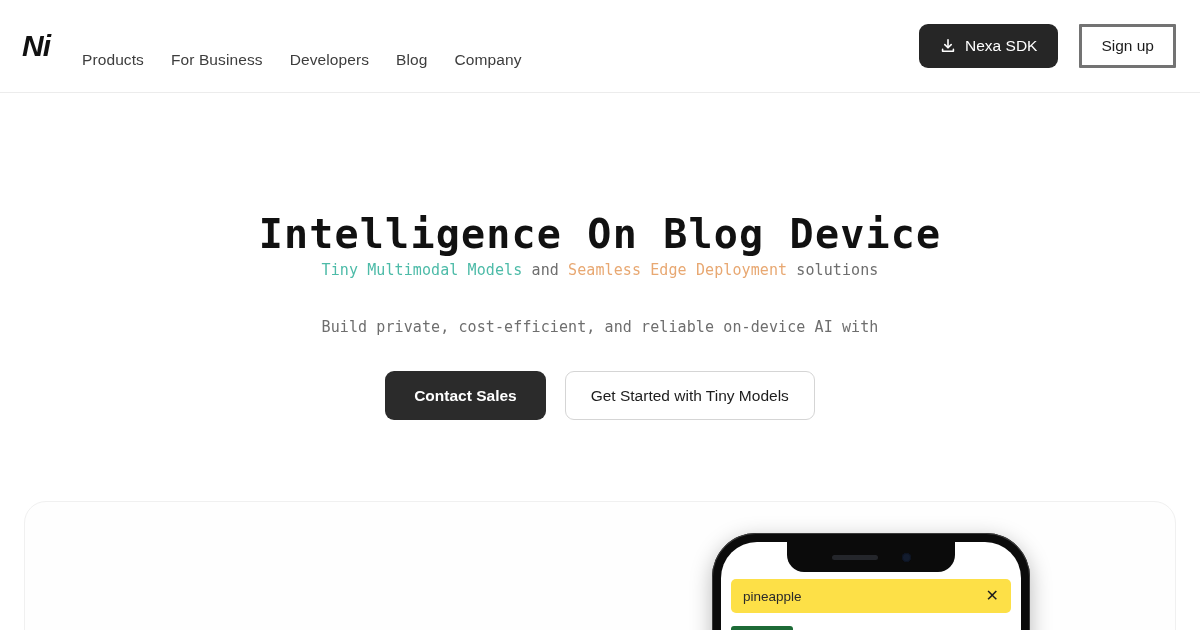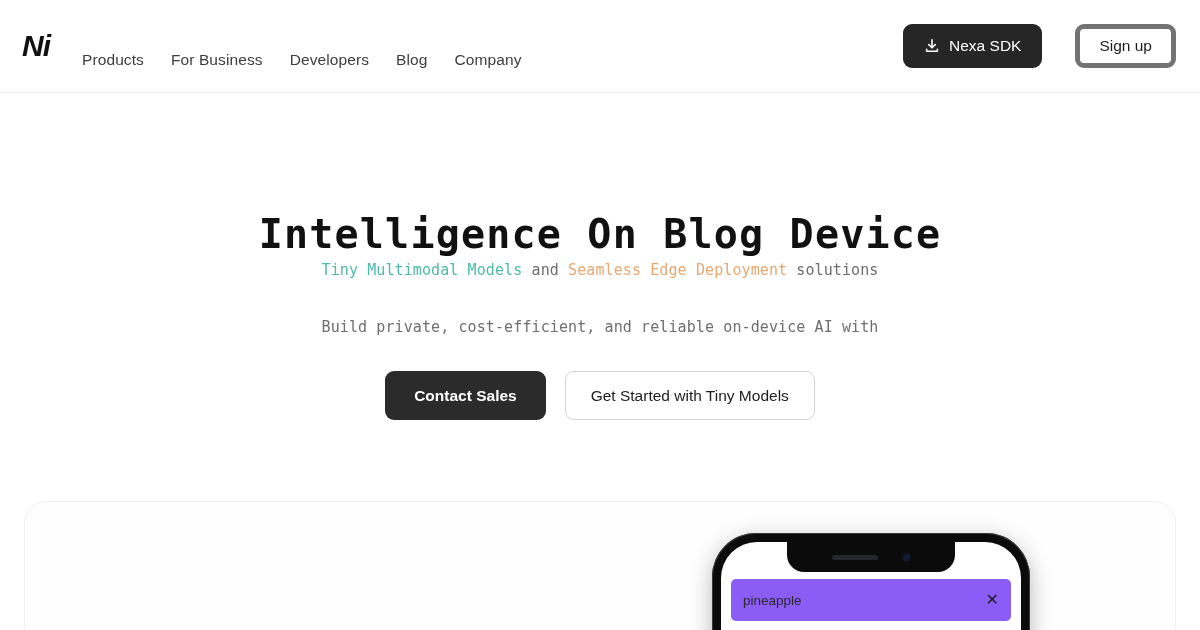"Sign up" .btn-signup { border: 5px solid #737373 -> 3px solid #737373; border-radius: 9px -> 1px; margin-left: 12px -> none }
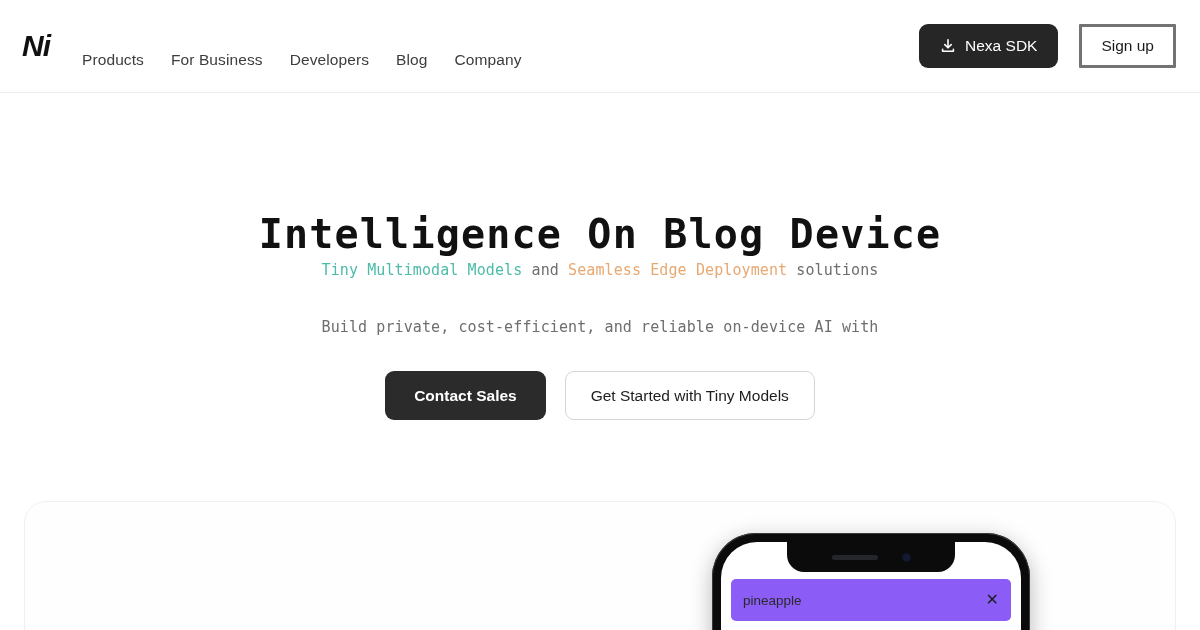"pineapple" .search-bar { background: #8b5cf6 -> #fde047; height: 42px -> 34px }
